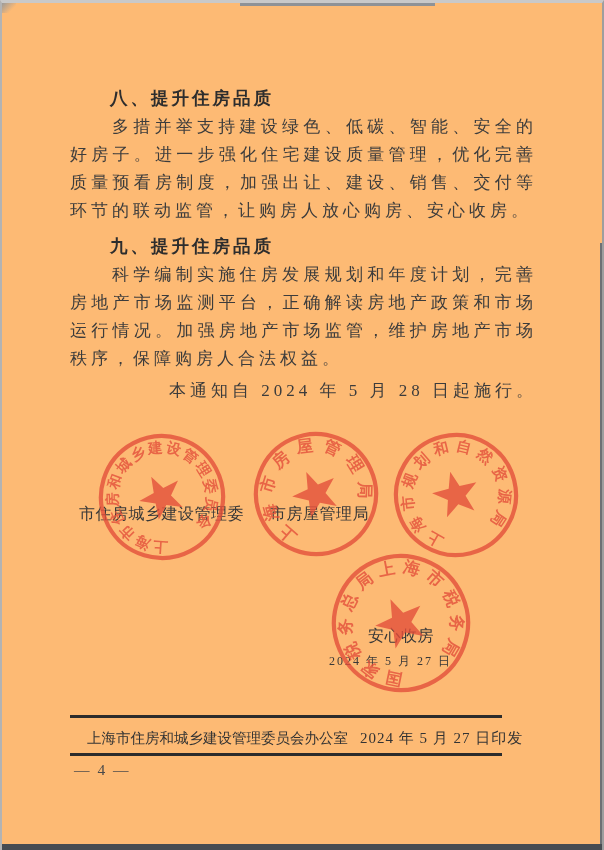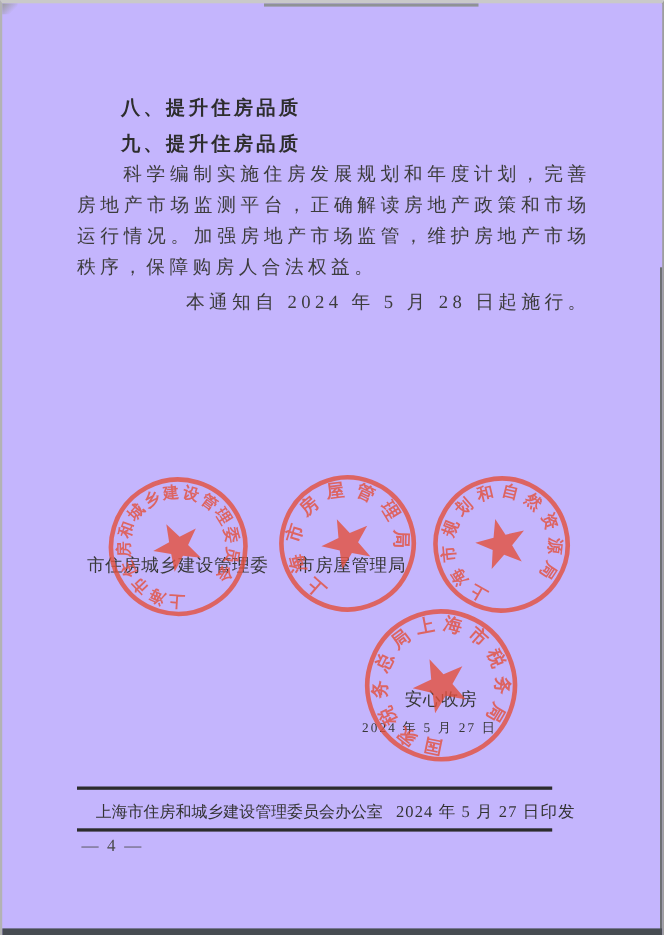"八、提升住房品质" .scan { background: #c4b5fd -> #fdba74 }
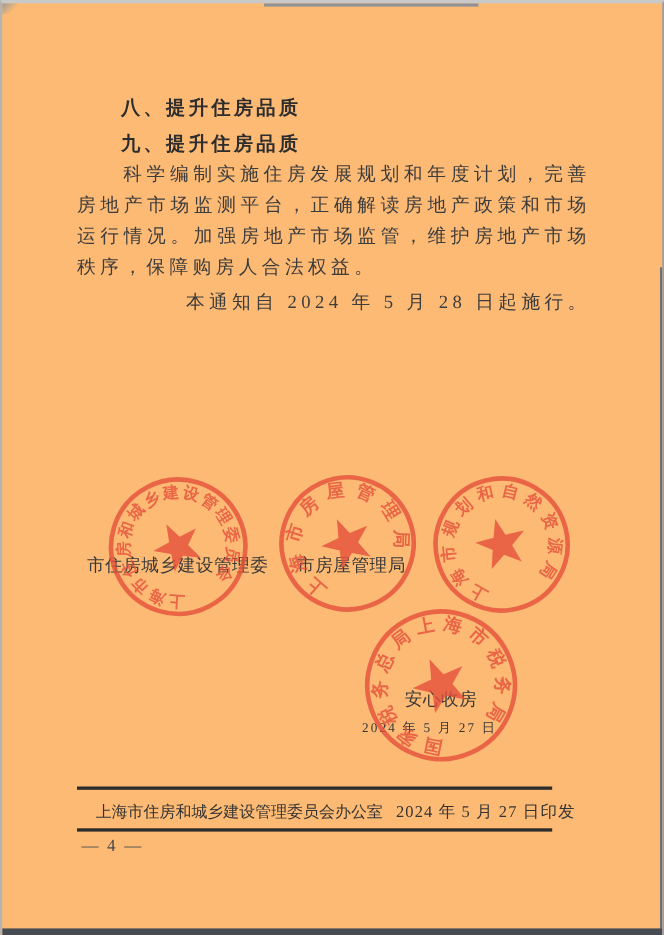"多措并举支持建设绿色、低碳、智能、安全的好房子。进一步强化住宅建设质量管理，优化" p { html: none -> <p>多措并举支持建设绿色、低碳、智能、安全的好房子。进一步强化住宅建设质量管理，优化完善质量预看房制度，加强出让、建设、销售、交付等环节的联动监管，让购房人放心购房、安心收房。</p> }
